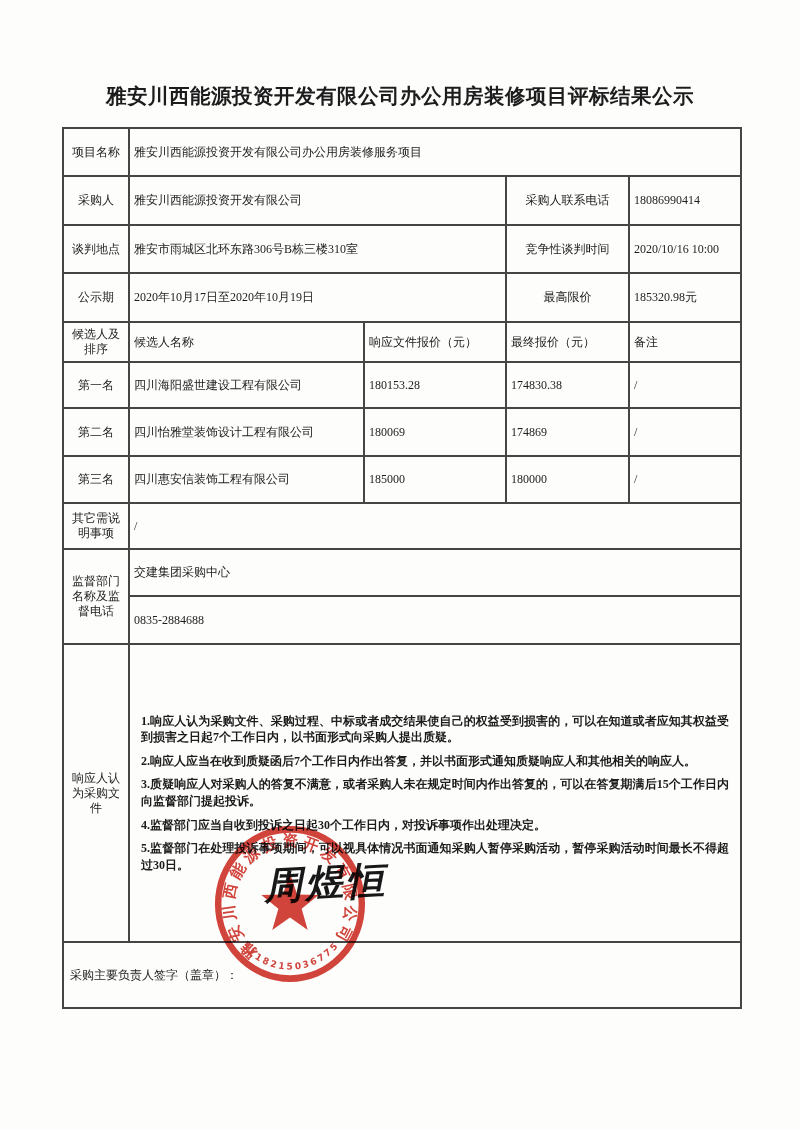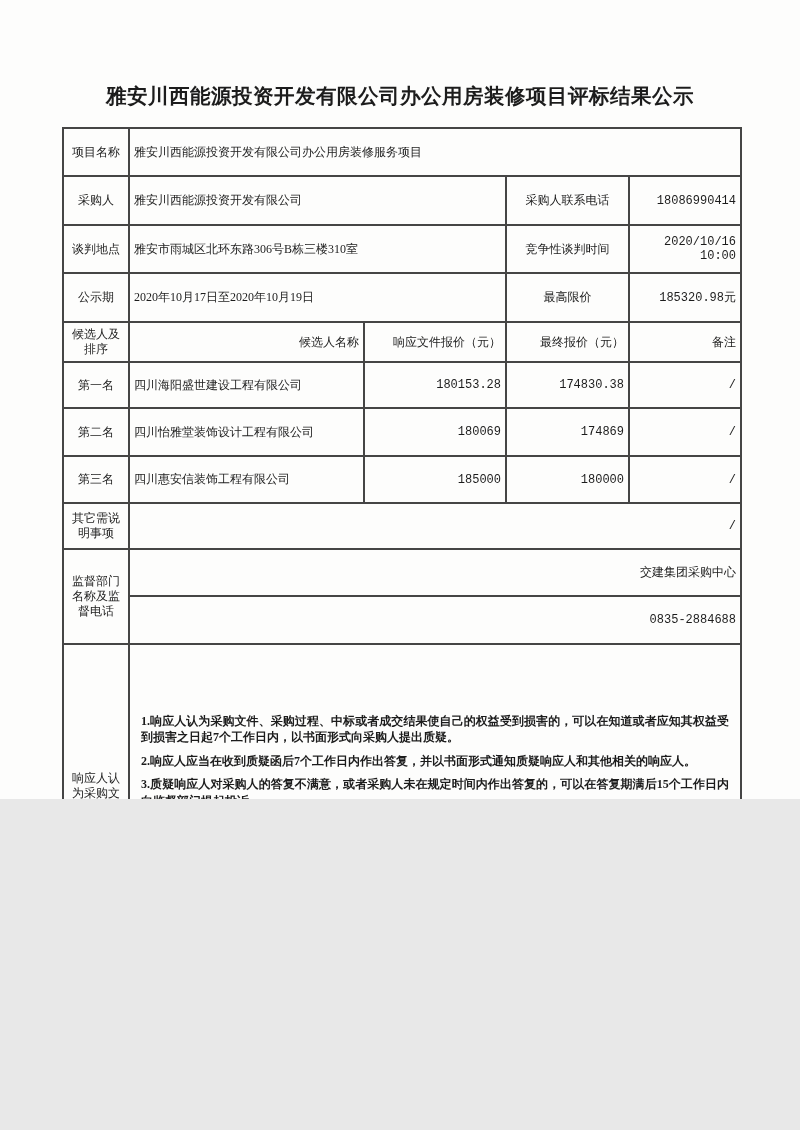"雅安川西能源投资开发有限公司办公用房装修项目评标结果公示" .page { height: 799px -> 1130px }
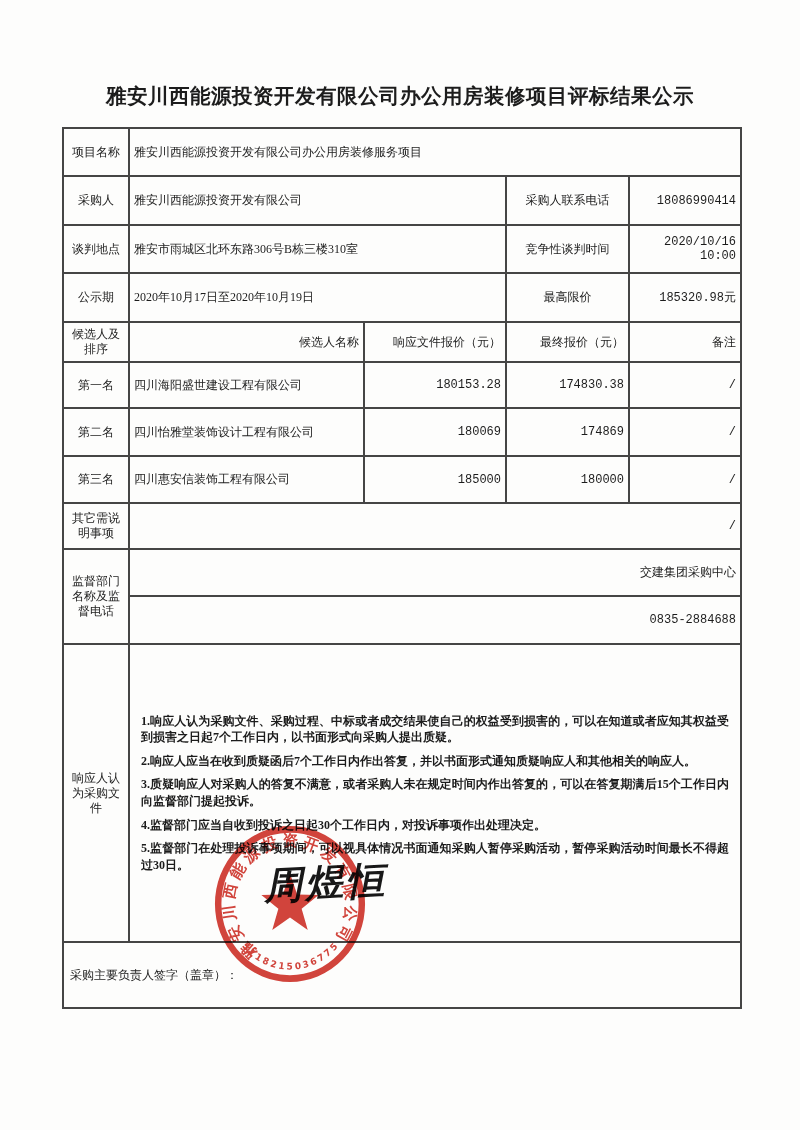"18086990414" td.ctr { font-family: Liberation Mono, monospace -> none; text-align: right -> left }
